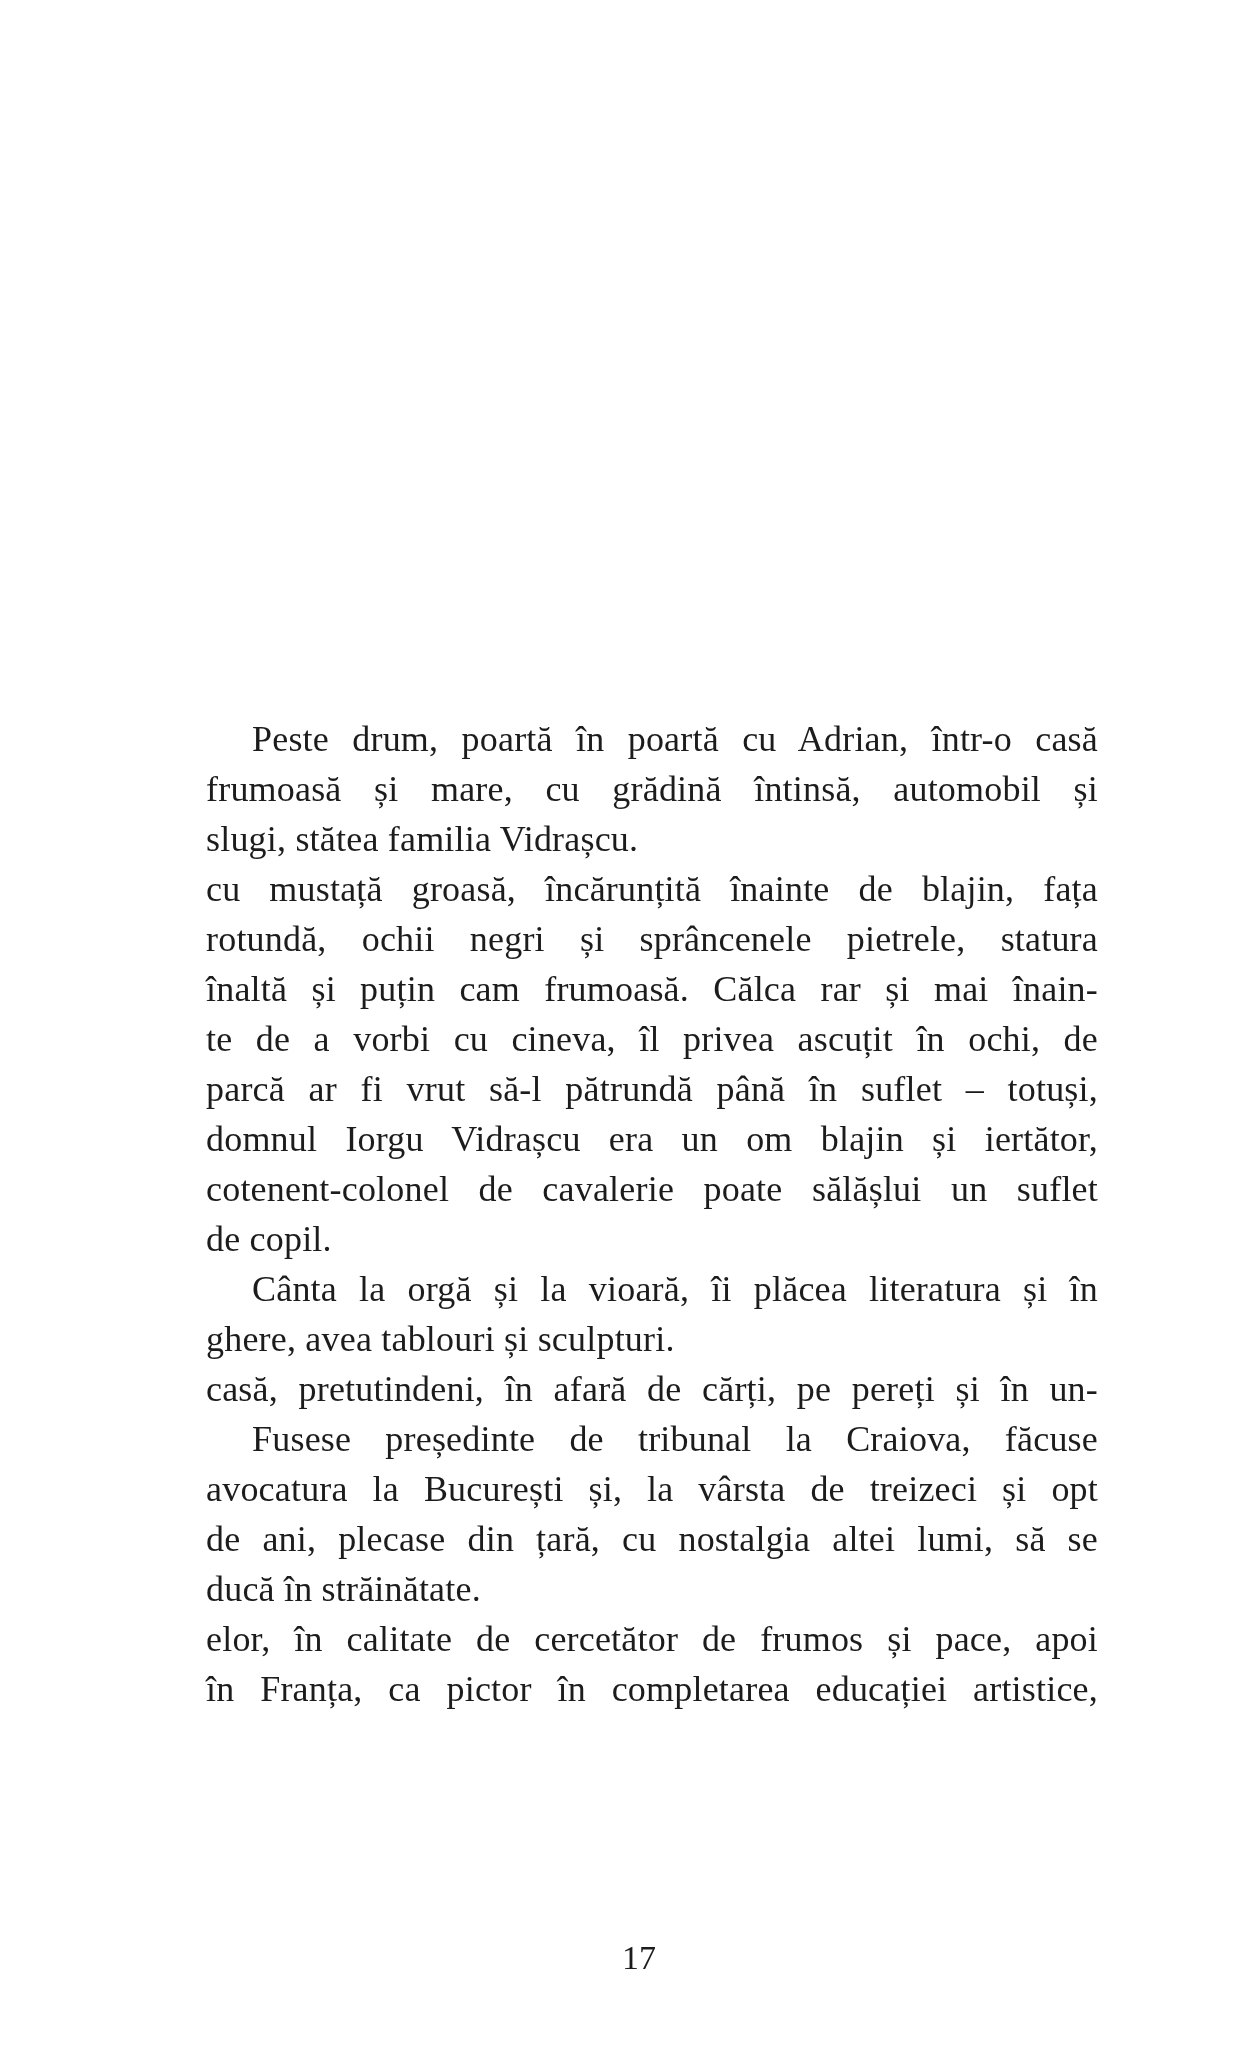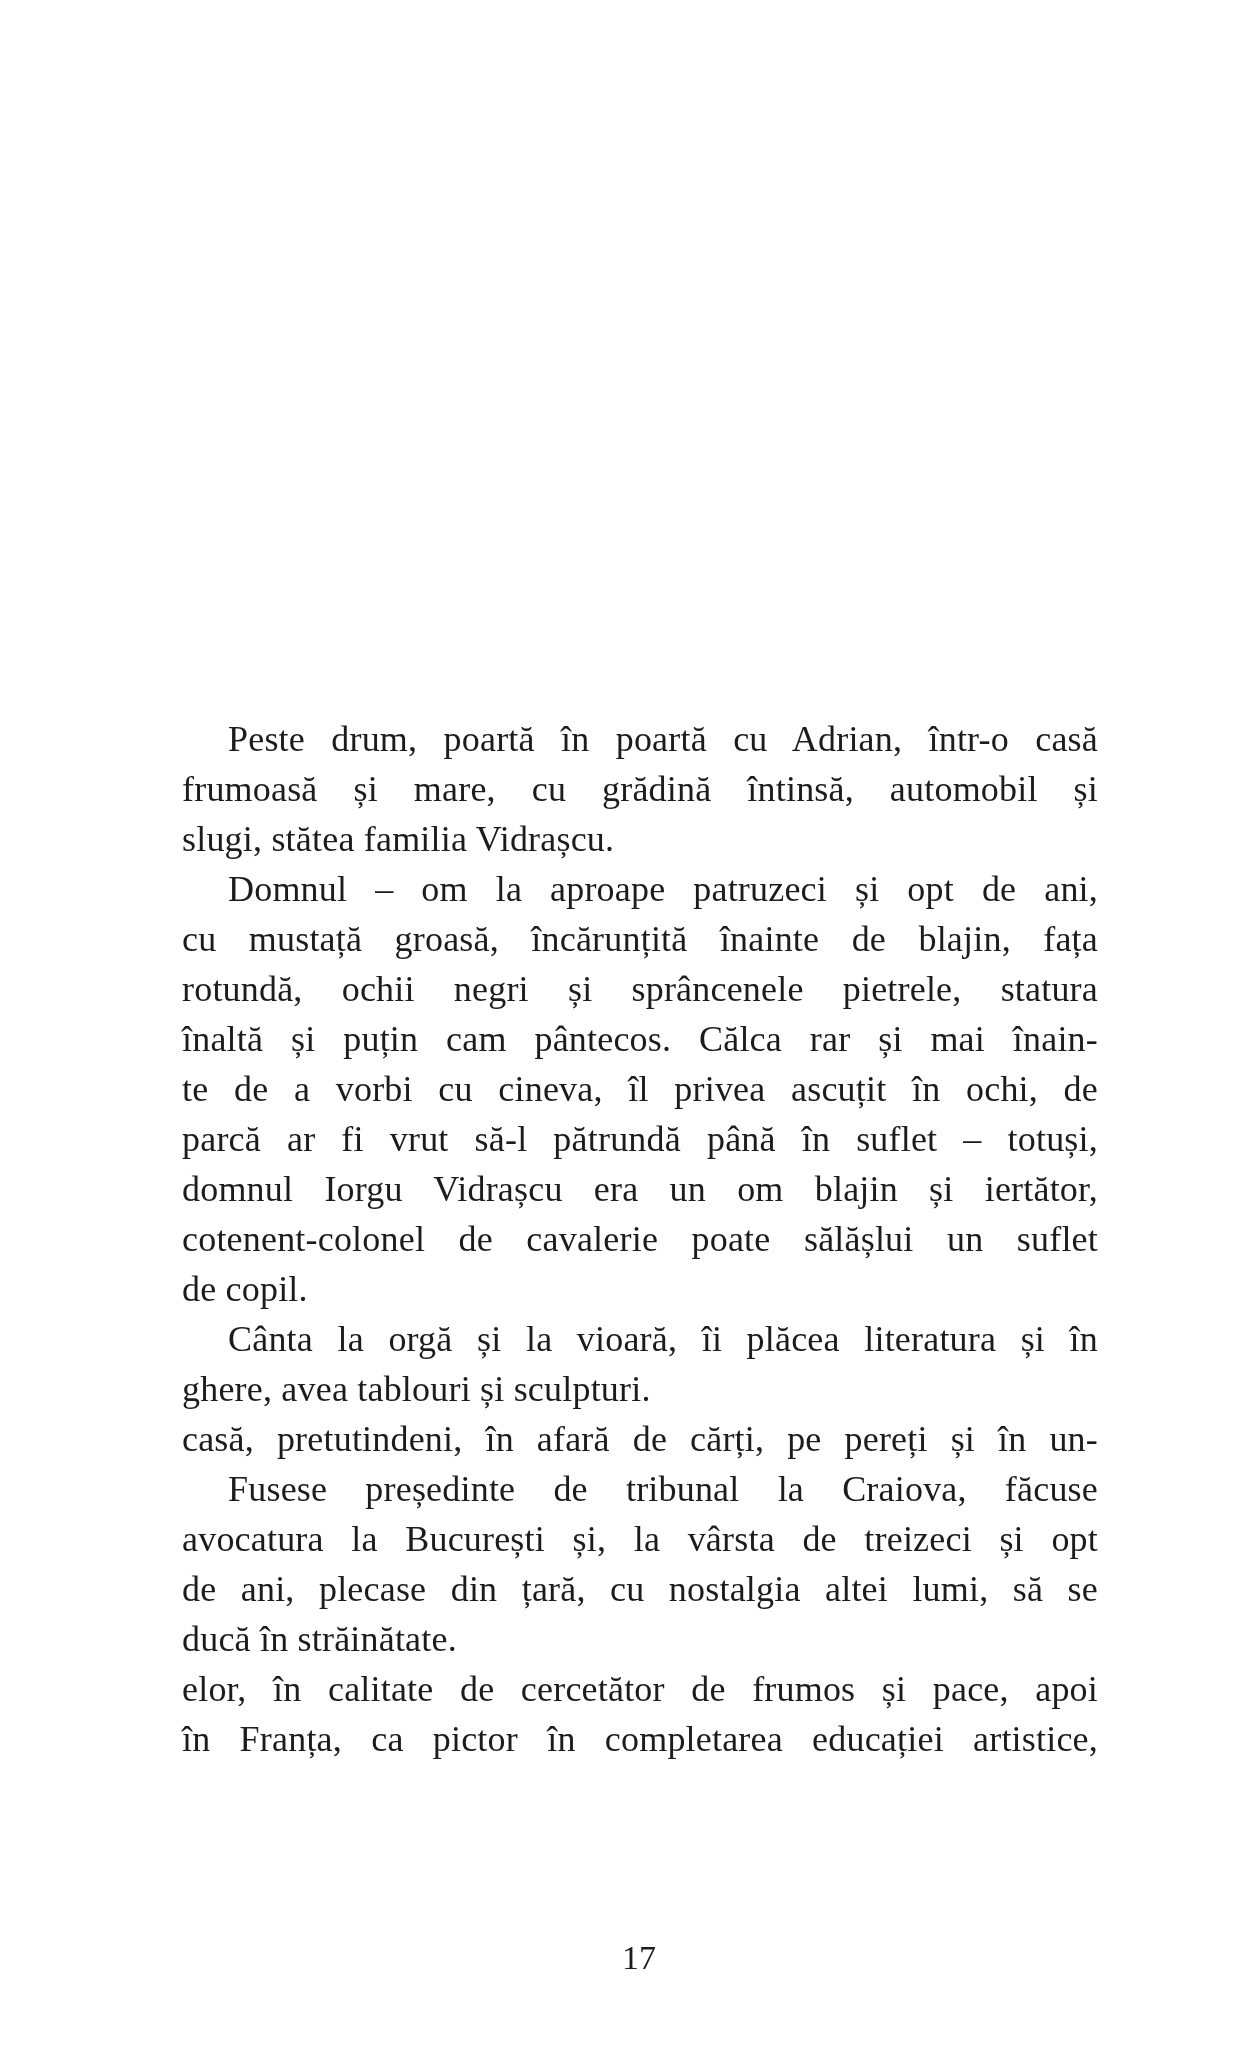"Peste drum, poartă în poartă" .line { margin-left: none -> 24px }
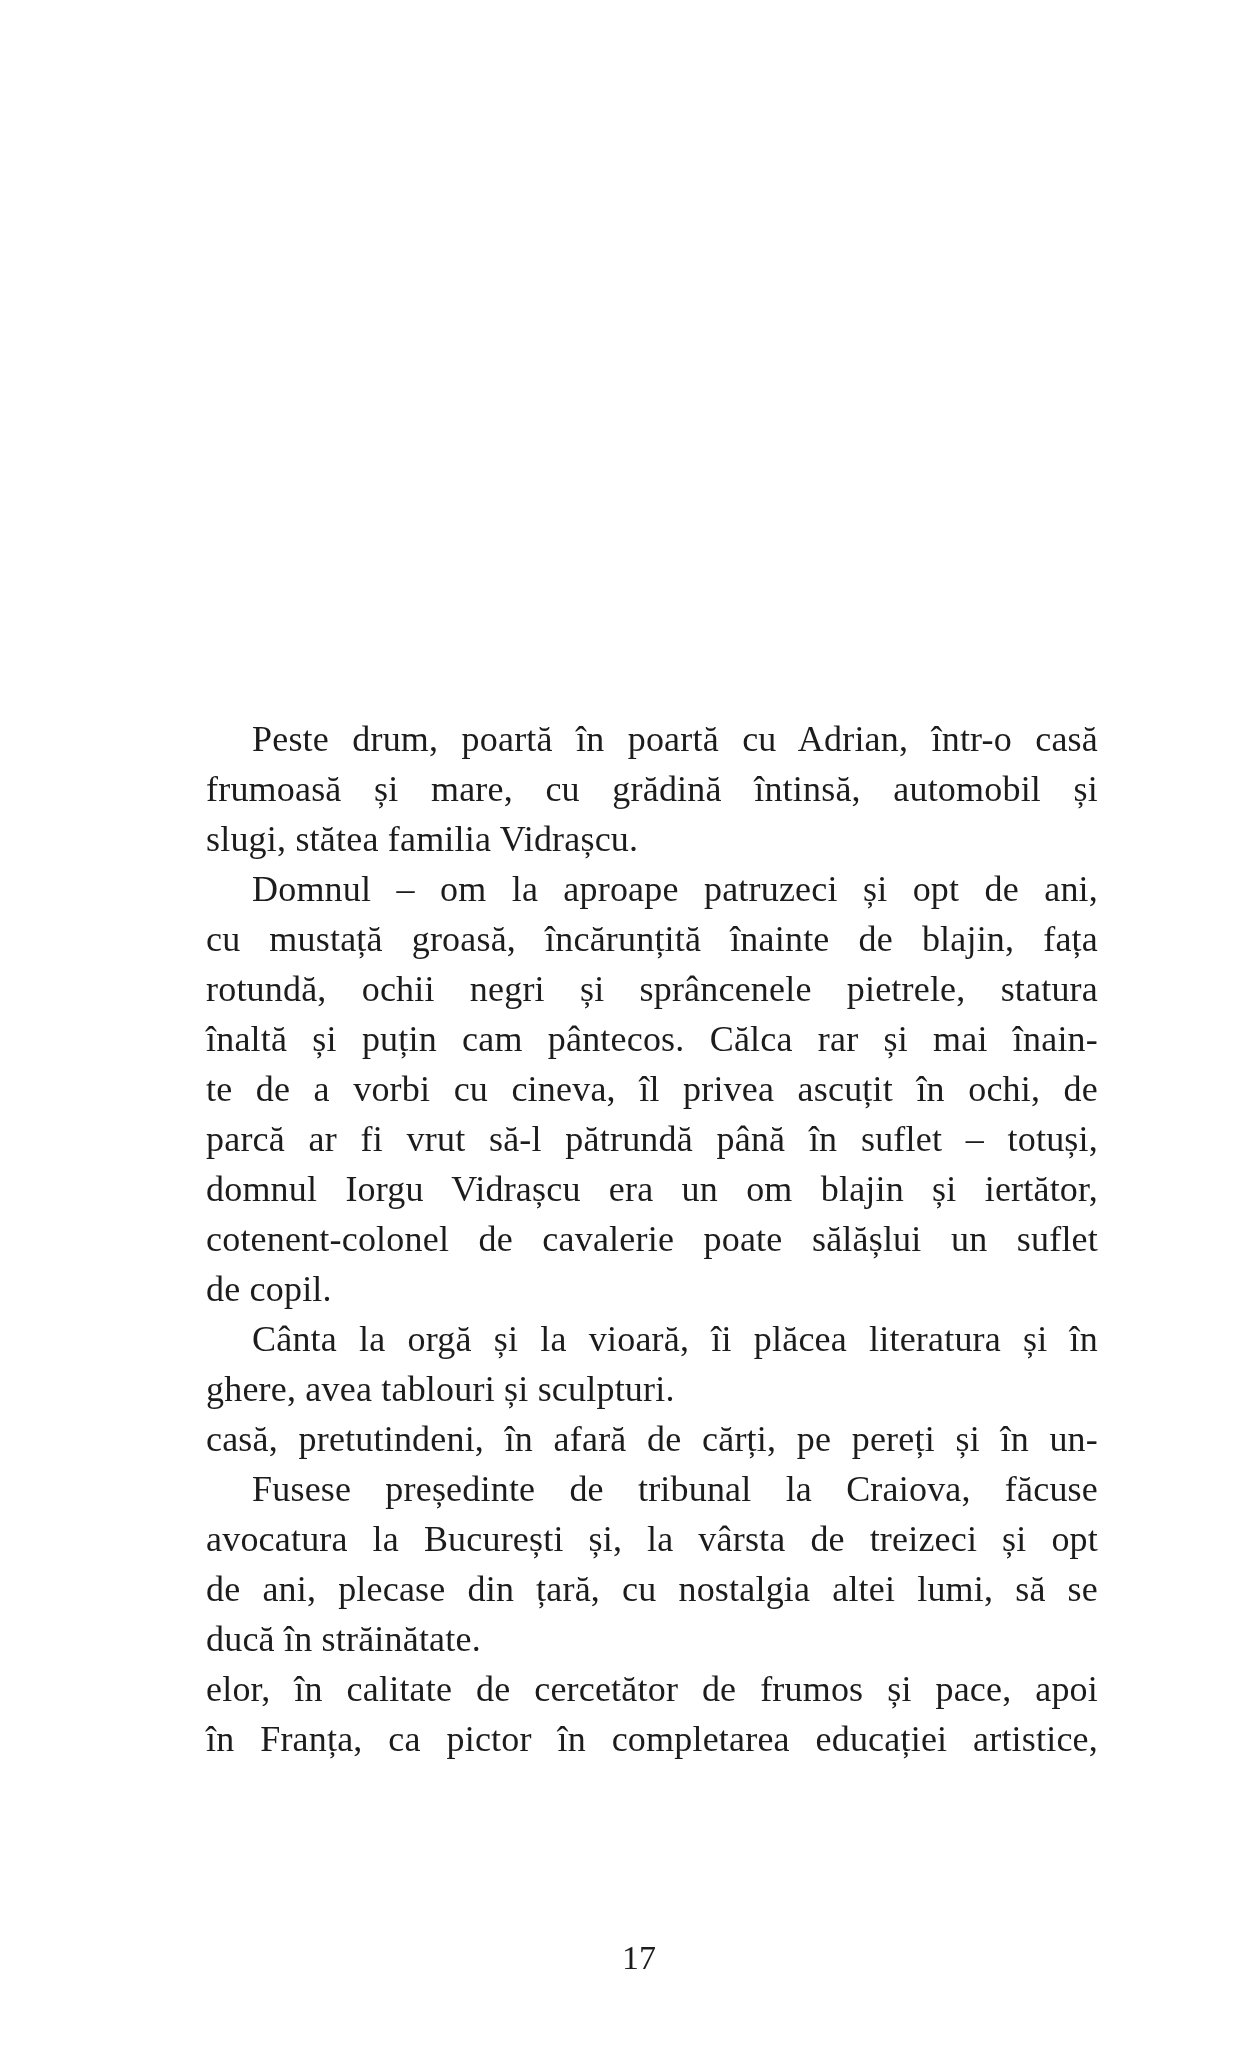"Domnul – om la aproape" div.line { html: <div>Domnul – om la aproape patruzeci și opt de ani,</div> -> none }
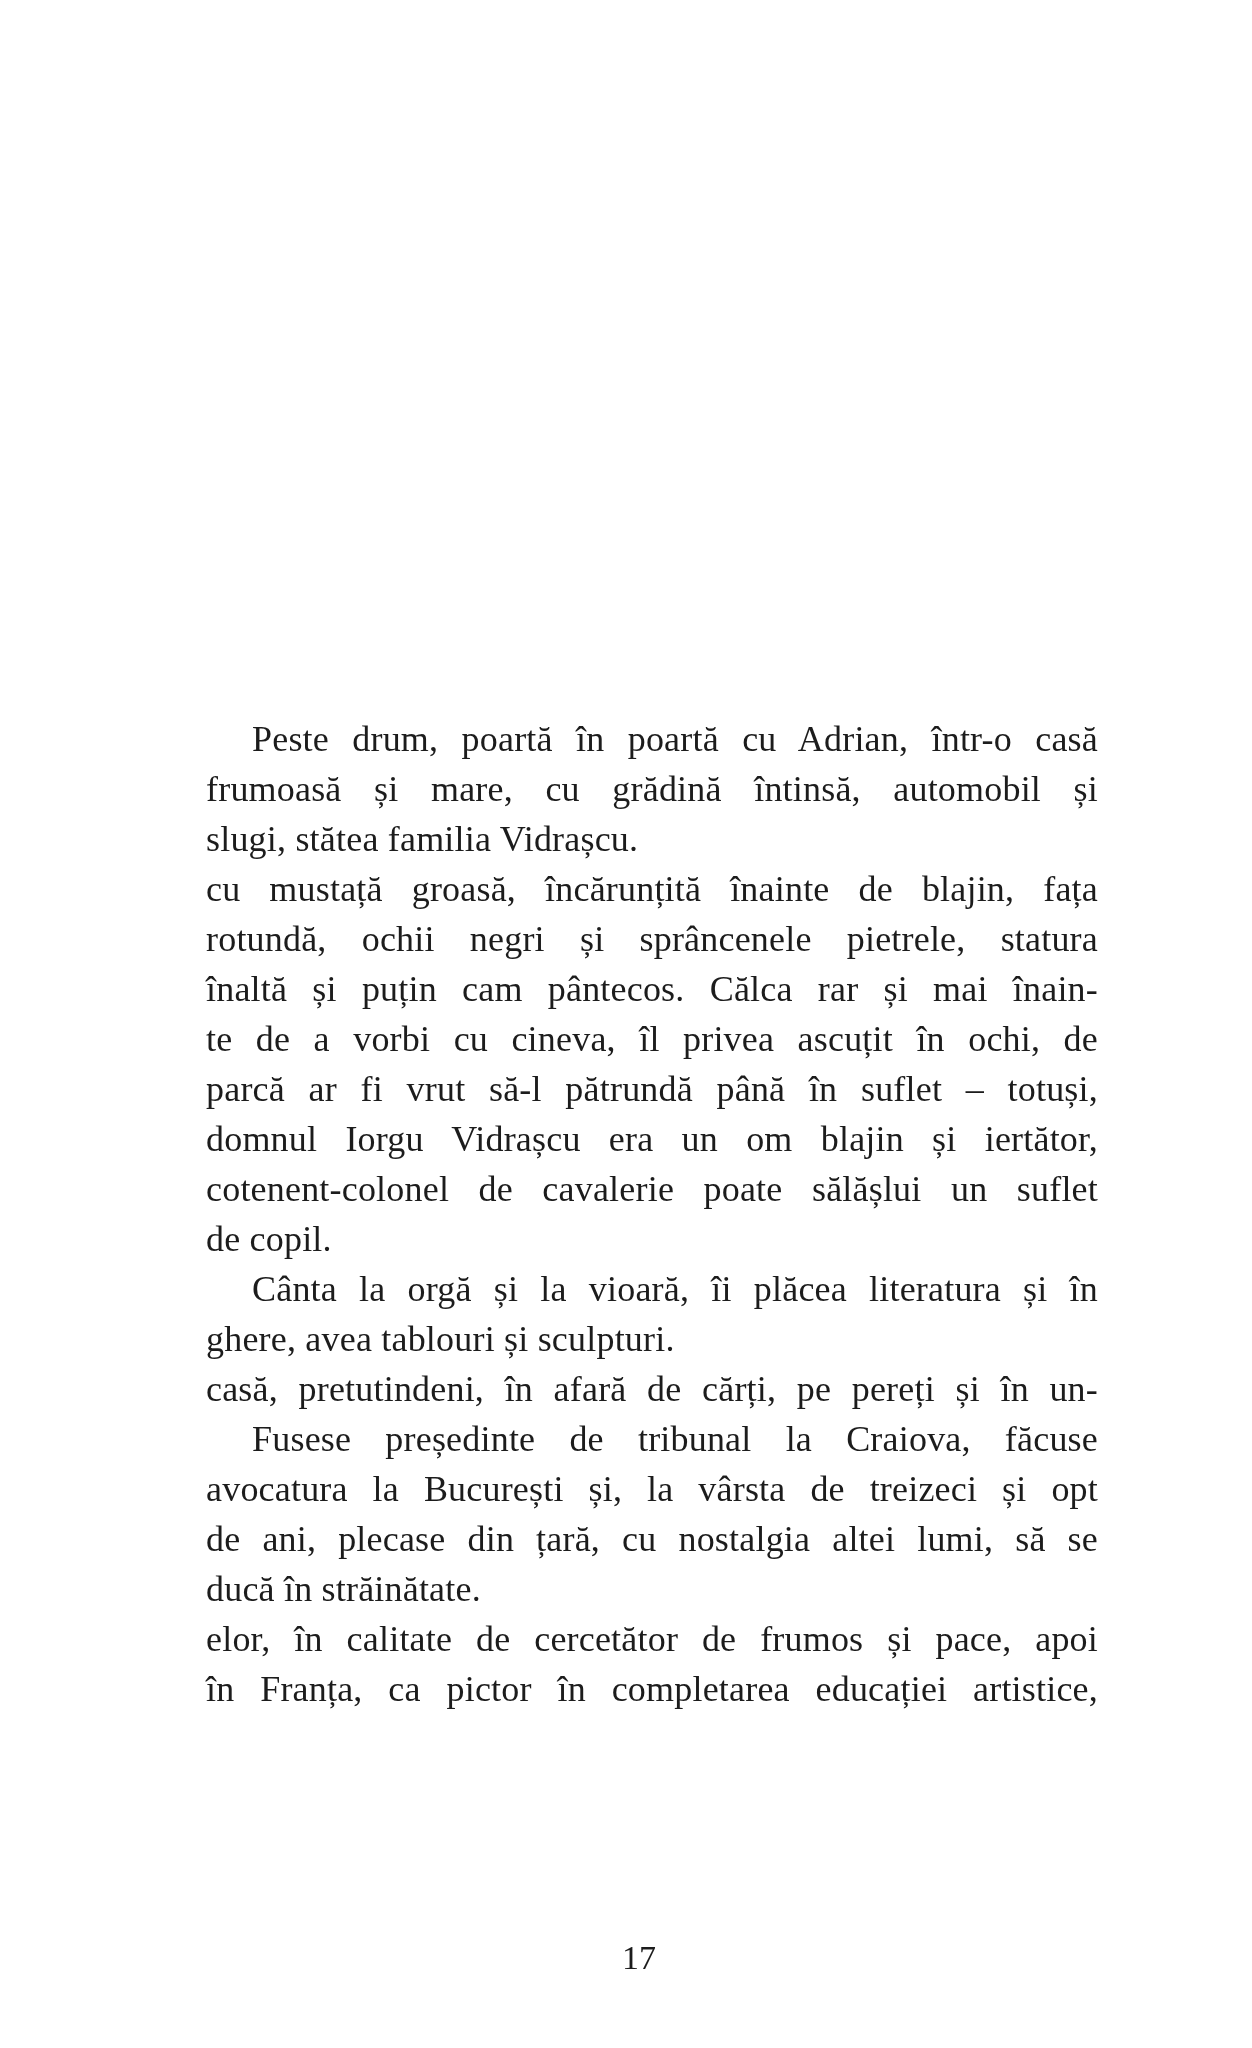"înaltă și puțin cam pântecos." div.line { text: pântecos -> frumoasă }
